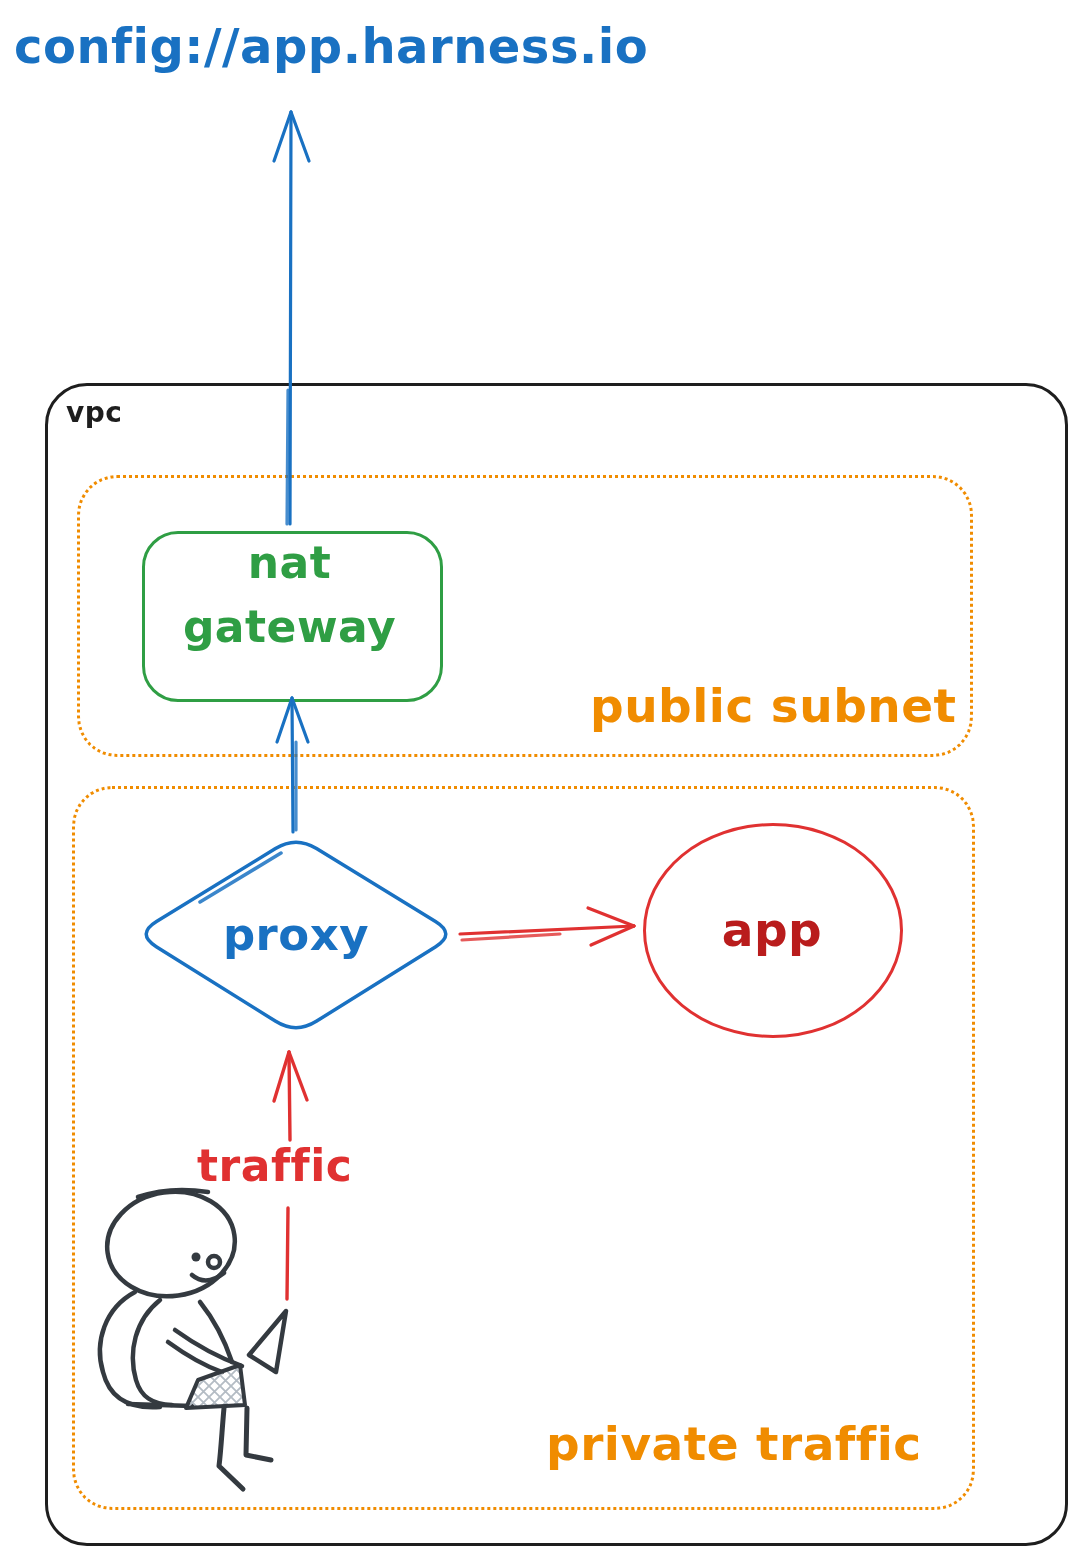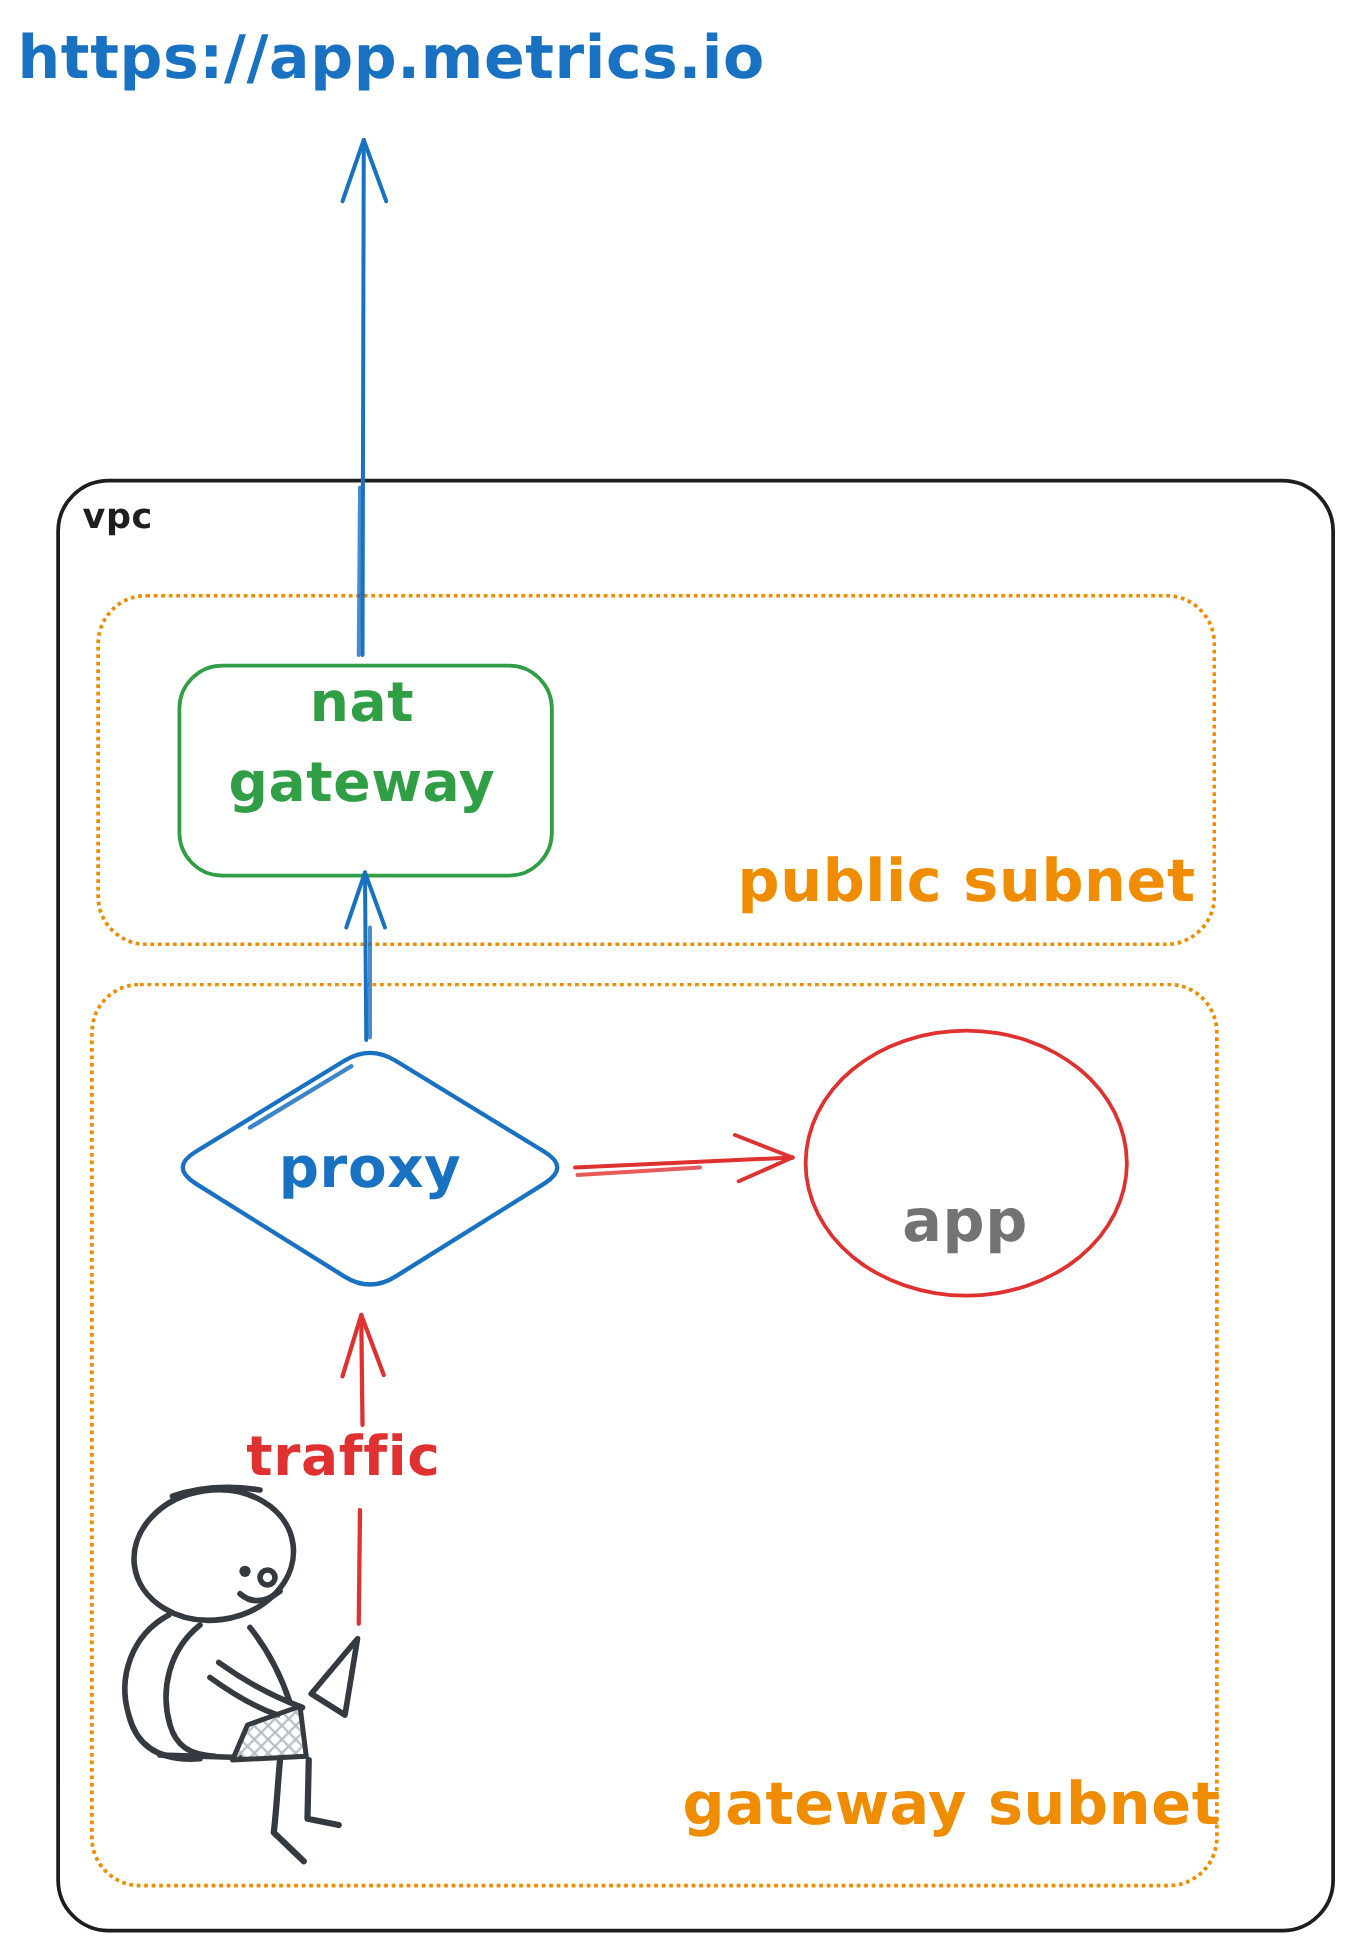"https://app.metrics.io" div.label { text: https://app.metrics.io -> config://app.harness.io }
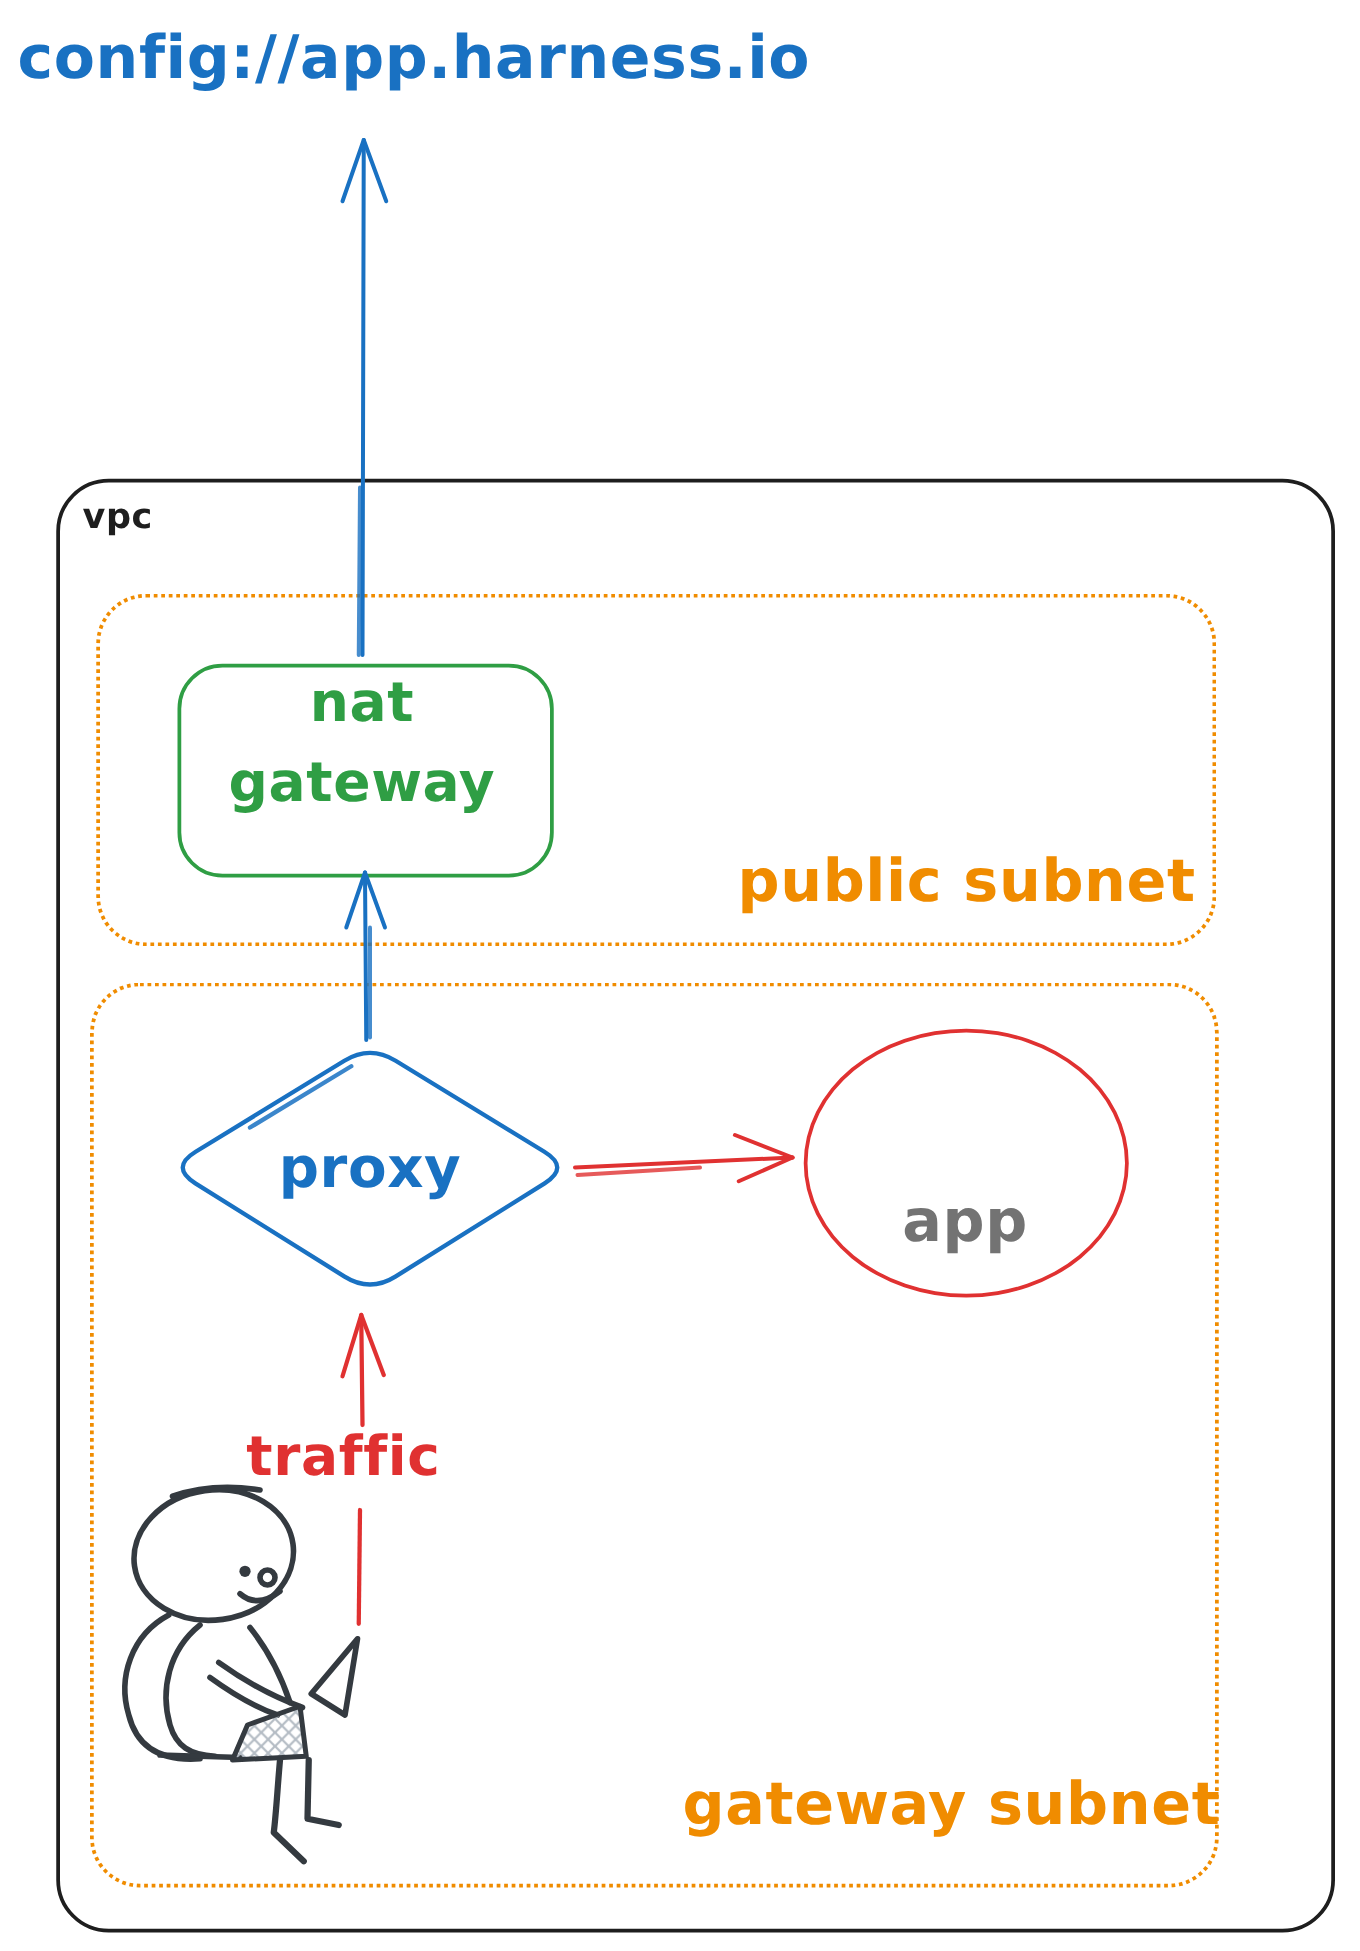"app" .app-label { color: #737373 -> #b91c1c; top: 977px -> 929px }
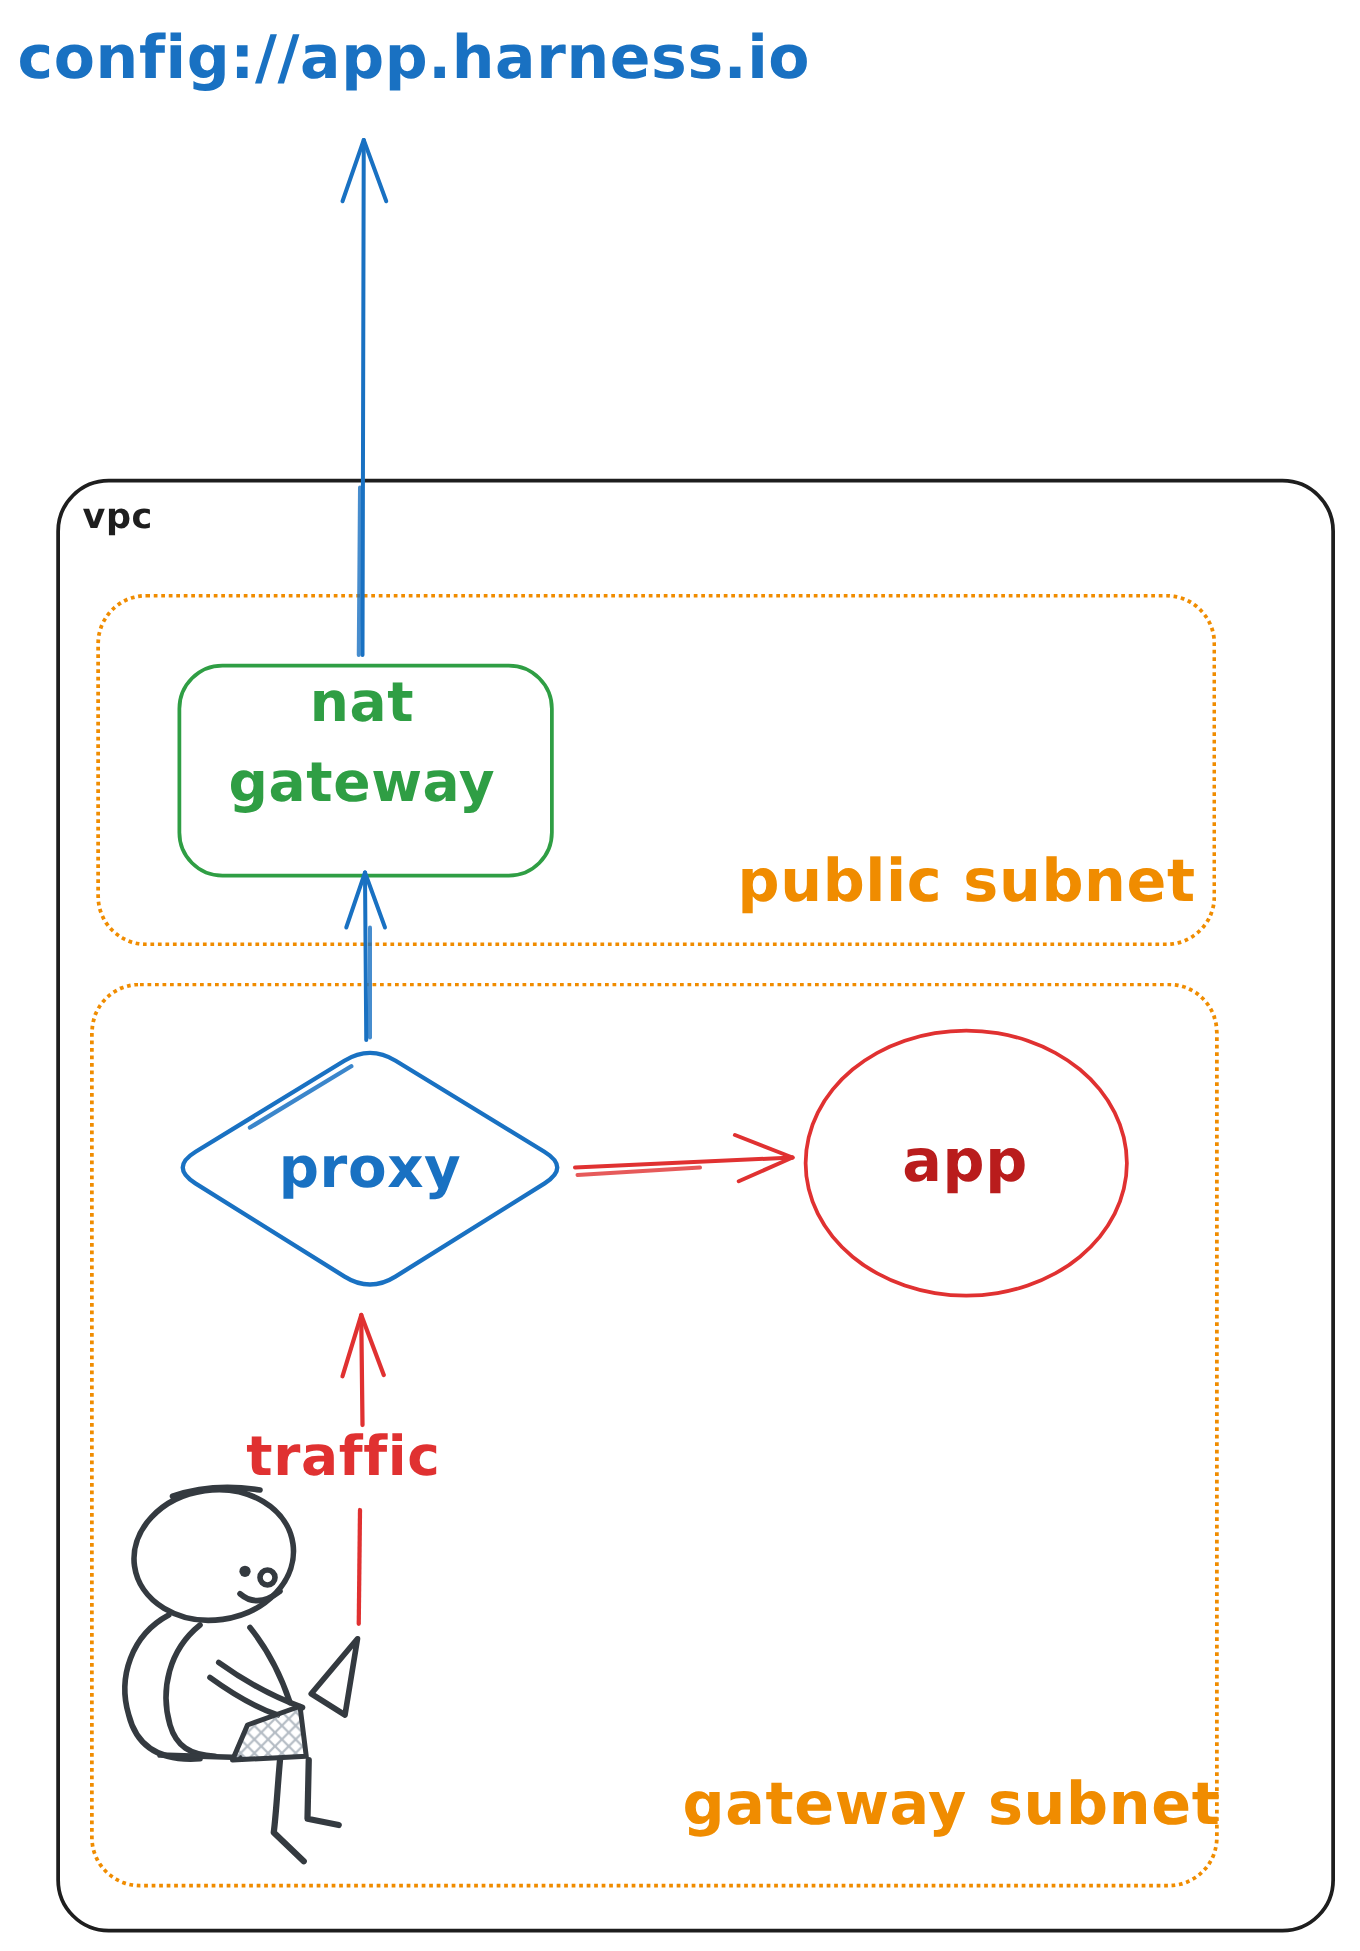"gateway subnet" div.label { text: gateway subnet -> private traffic }
